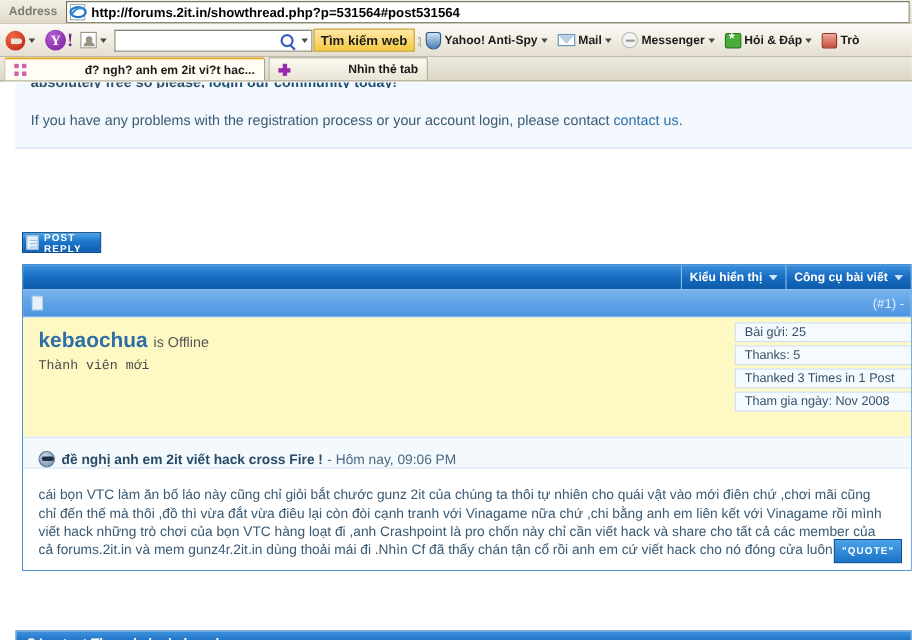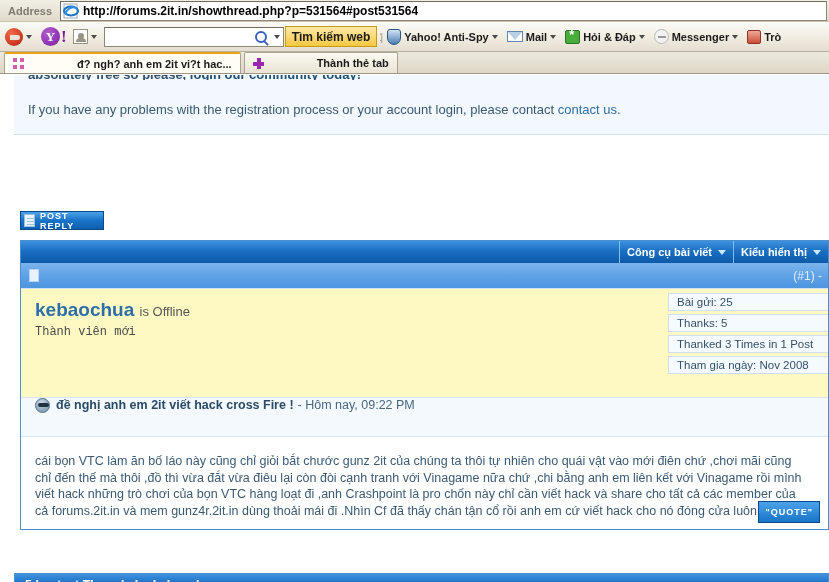"Hỏi & Đáp" div.tb-item { order: before "Messenger" -> after "Messenger" }
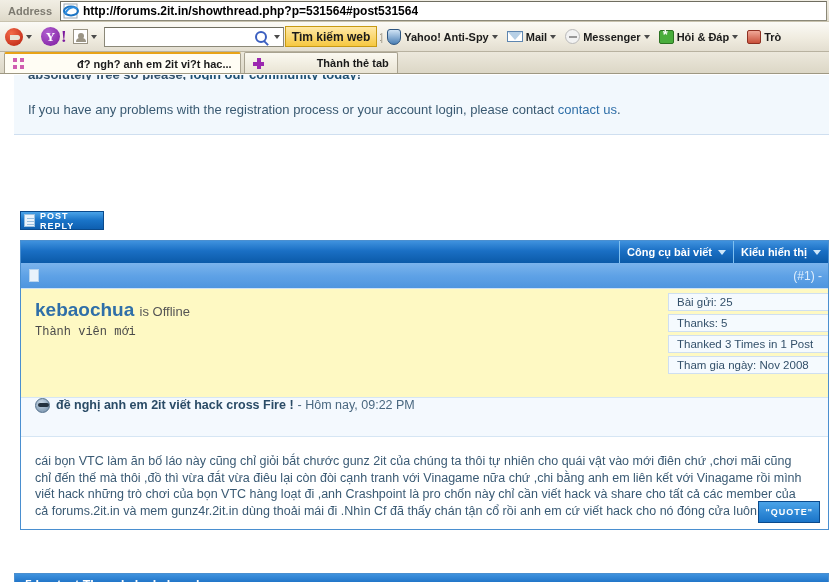"Thành thẻ tab" span { text: Thành -> Nhìn }
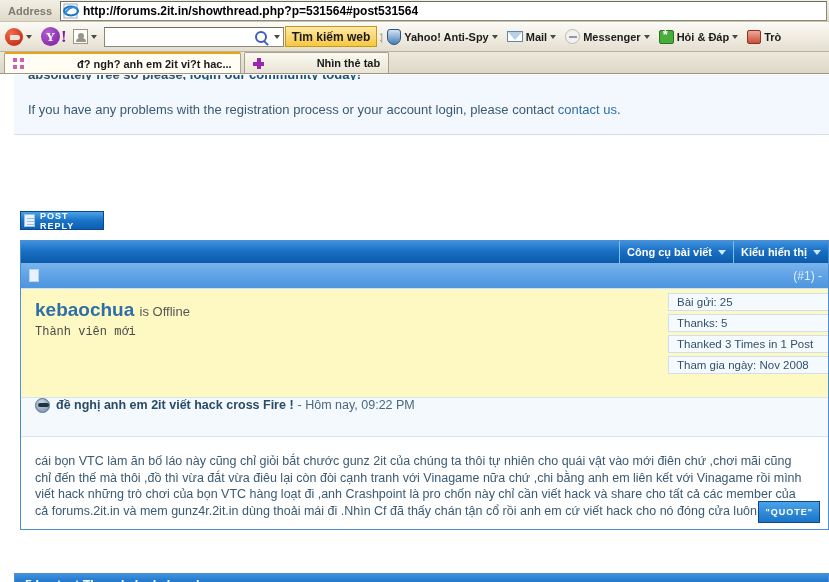"POST REPLY" .reply-btn { width: 84px -> 72px }
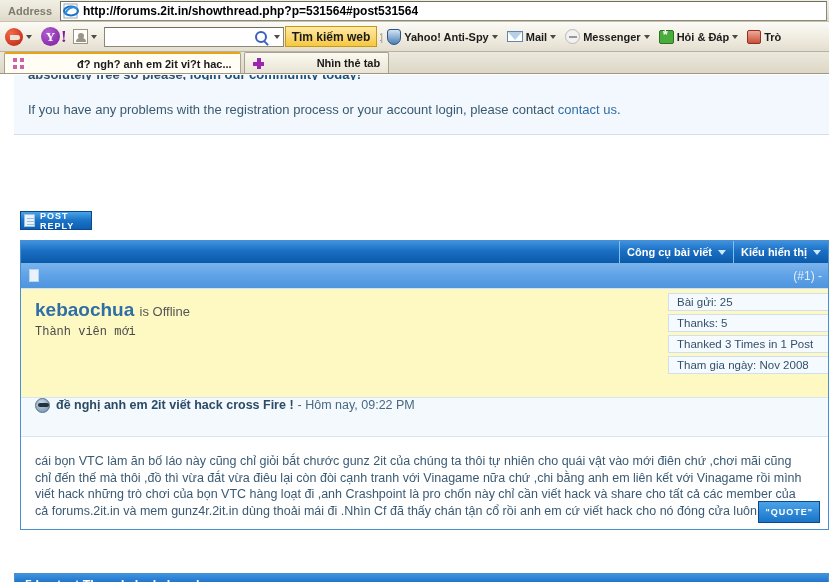"Công cụ bài viết" div.tool-drop { order: before "Kiểu hiển thị" -> after "Kiểu hiển thị" }
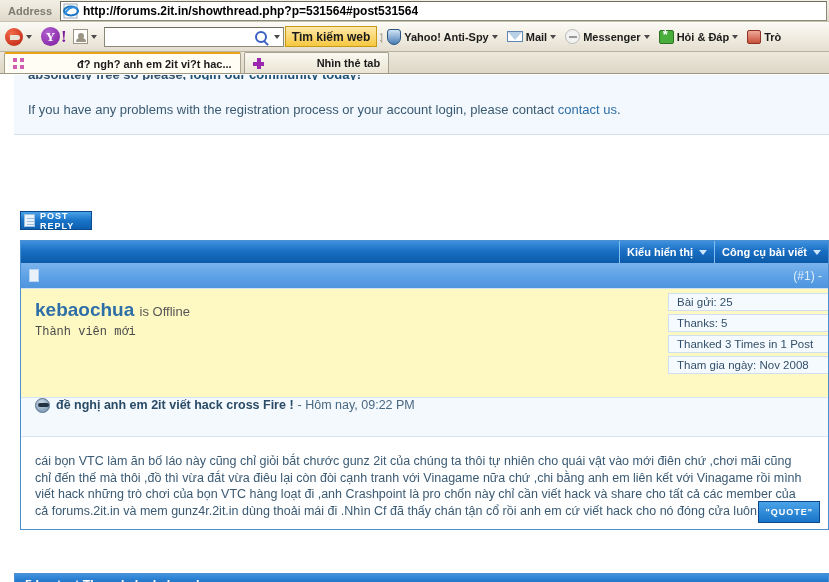"đề nghị anh em 2it" .post-title-row { align-items: flex-start -> flex-end; height: 40px -> 29px }
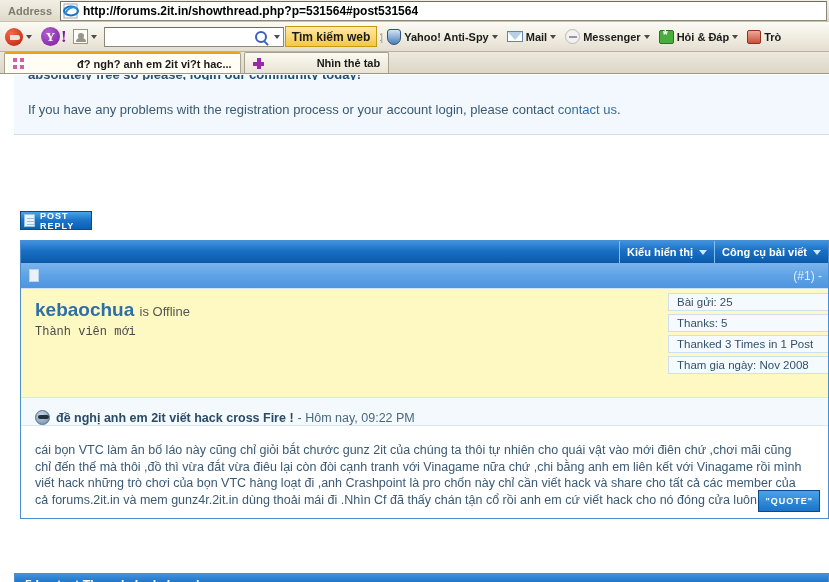"- Hôm nay, 09:22 PM" span.ptime { text: 09:22 -> 09:06 }
